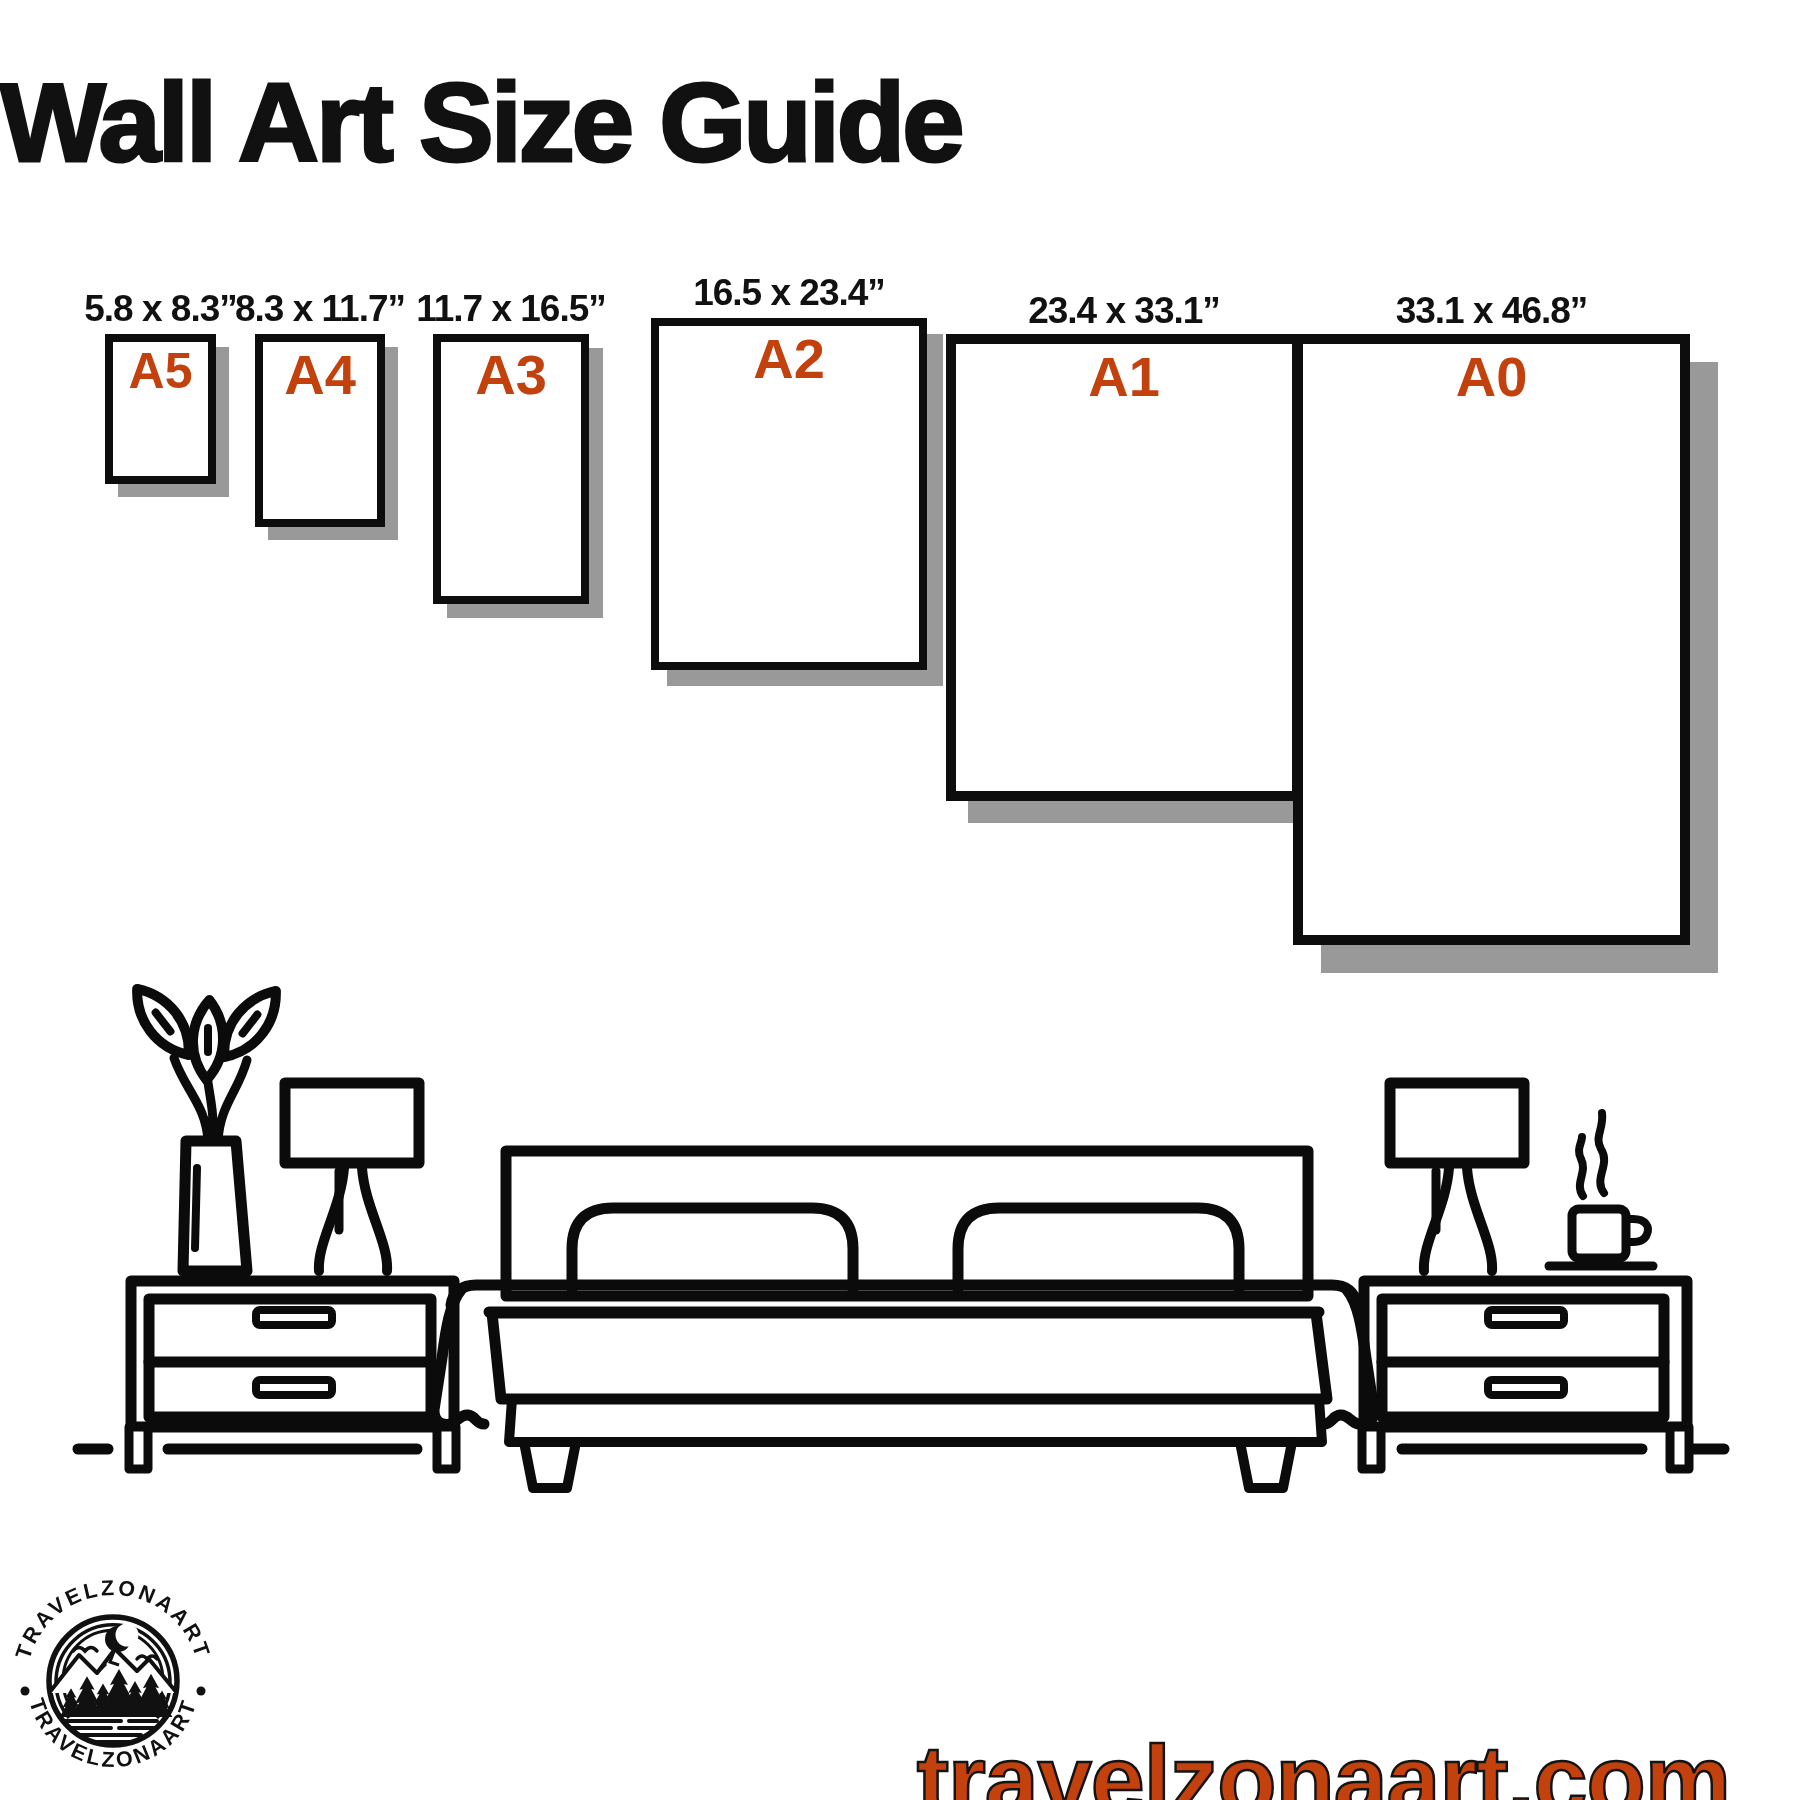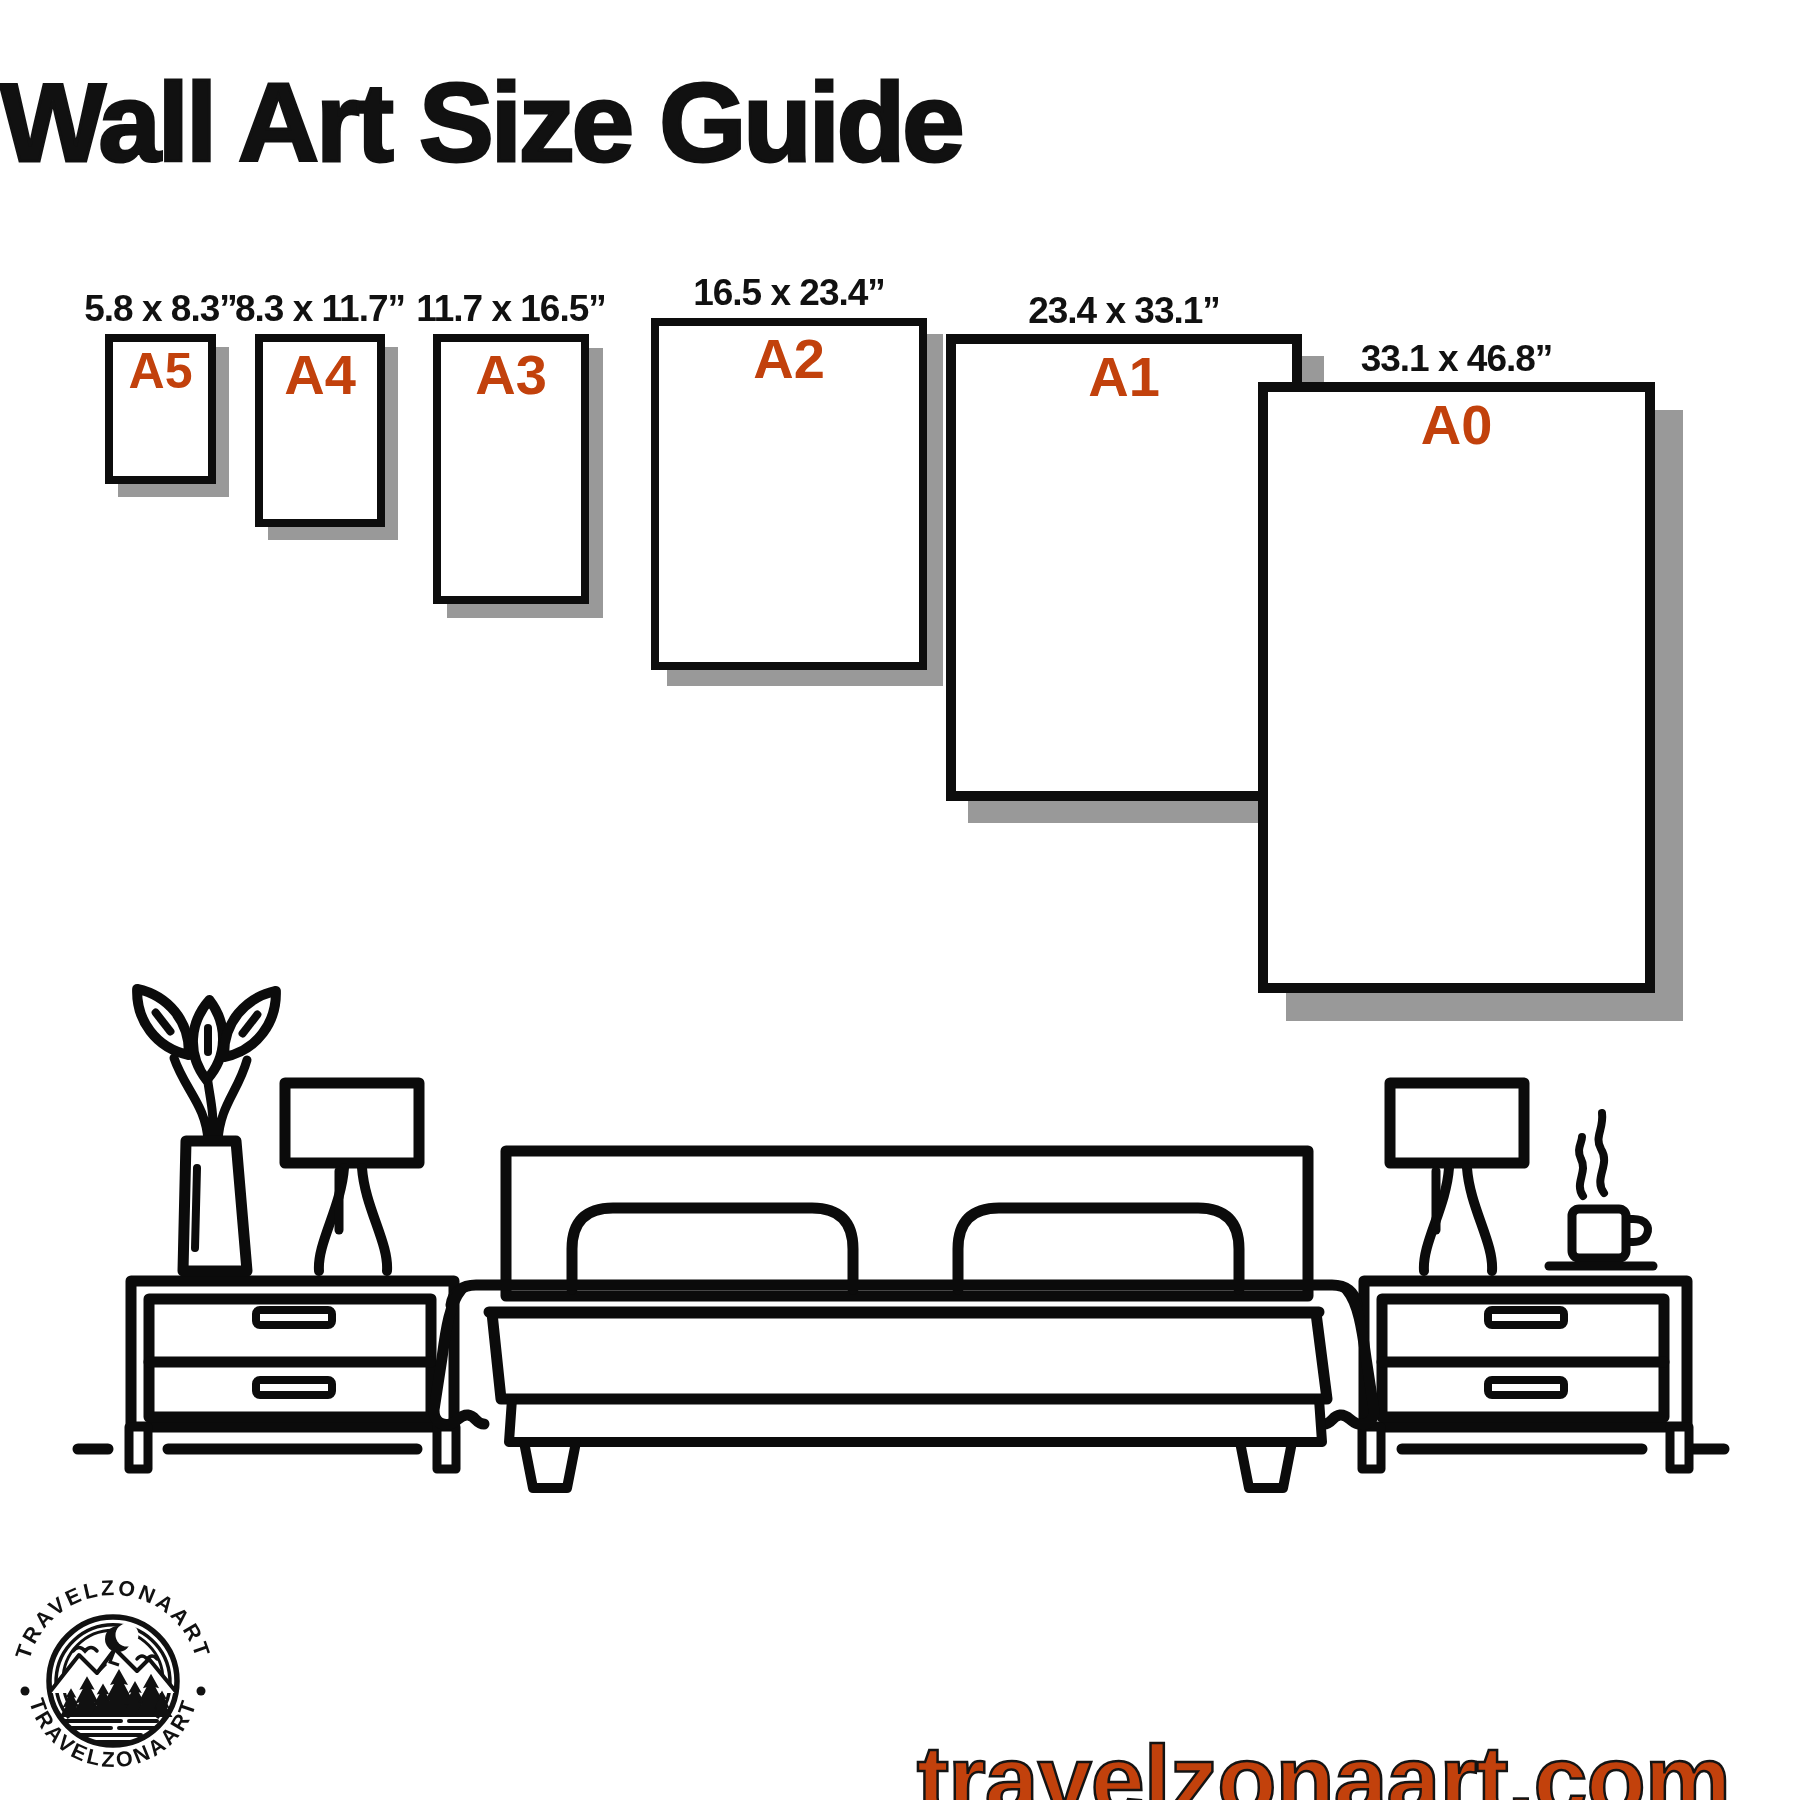"33.1 x 46.8”" .a0 { left: 1258px -> 1293px; margin-top: 48px -> none }
